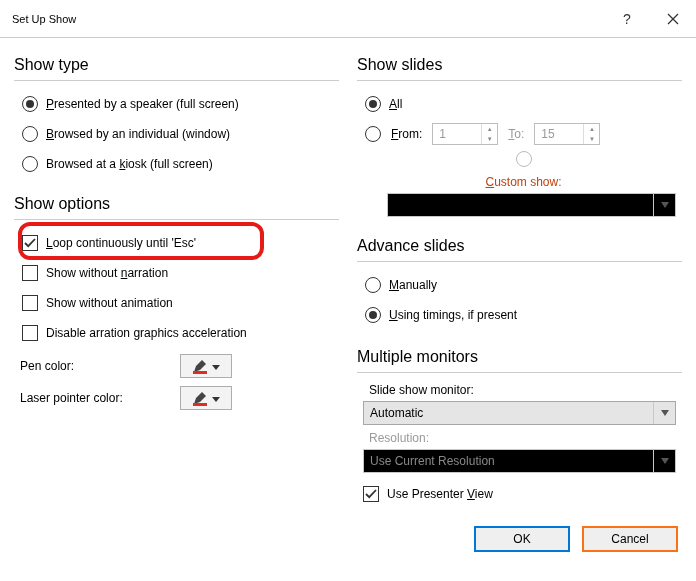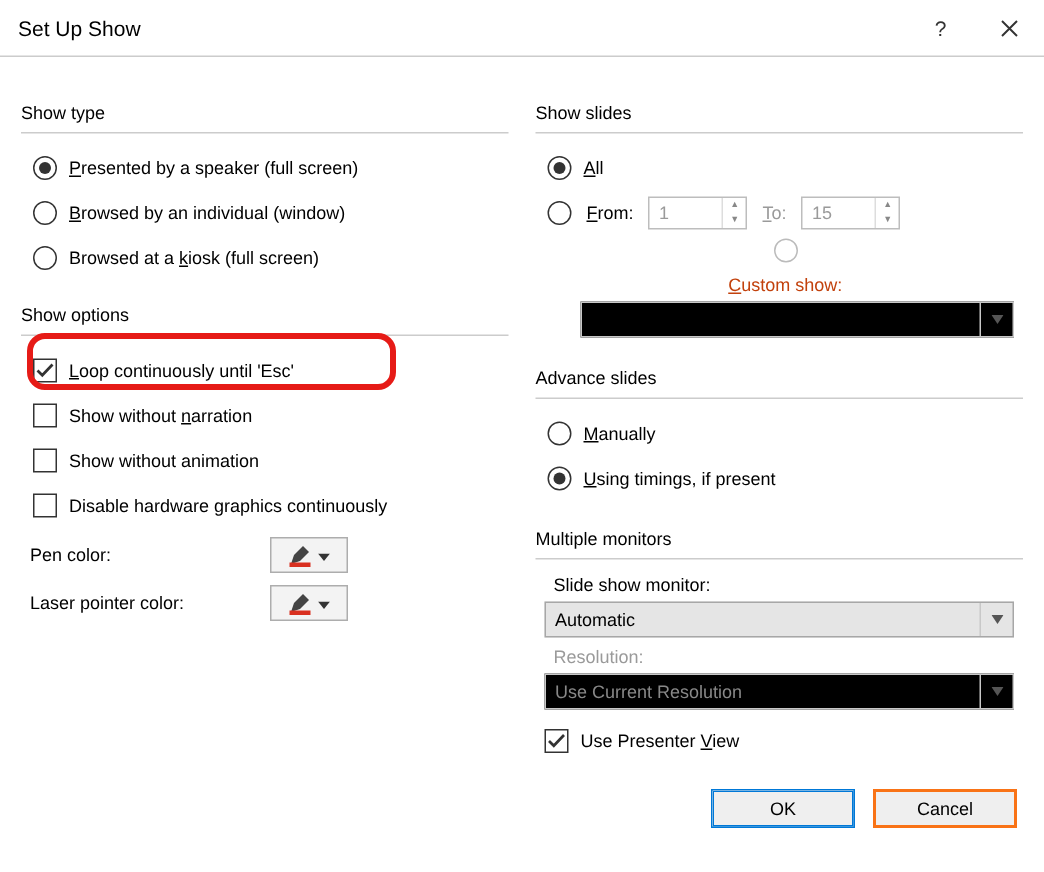"Set Up Show" .titlebar .title { font-size: 14px -> 11px }
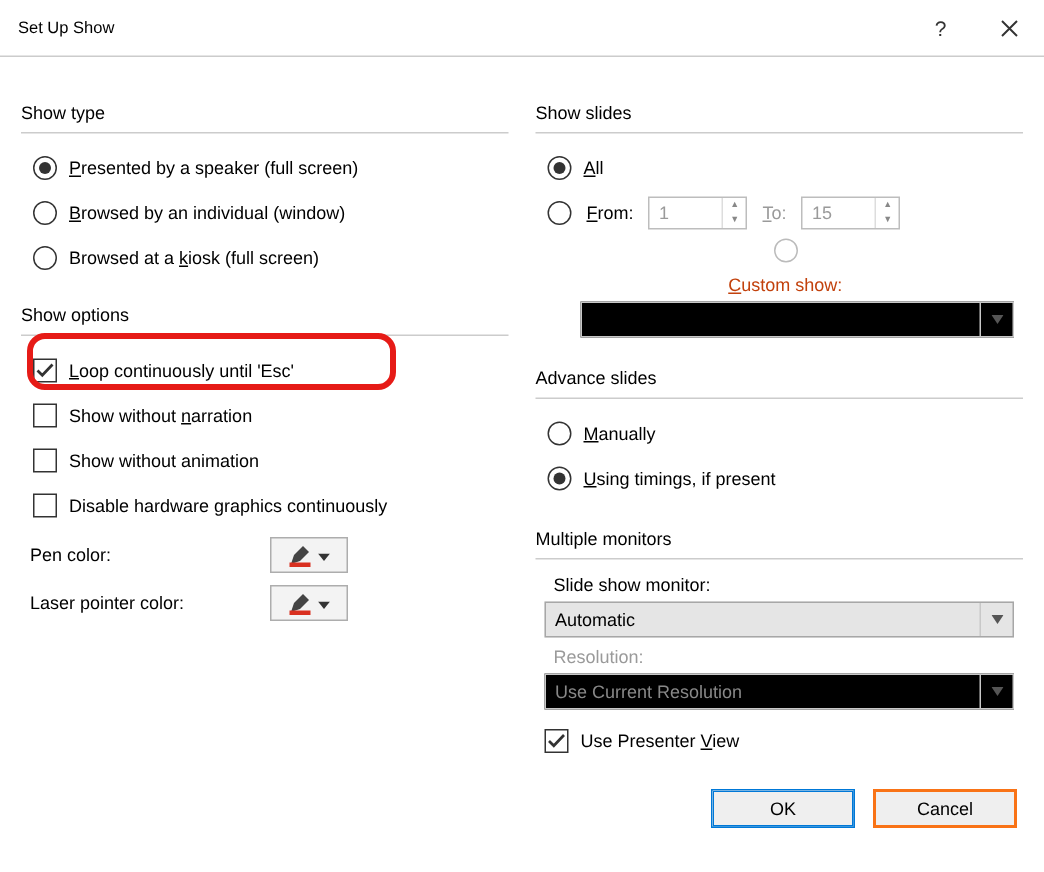"Show type" .group-title { font-size: 12px -> 16px; margin: 20px 0 6px 0 -> 8px 0 6px 0 }
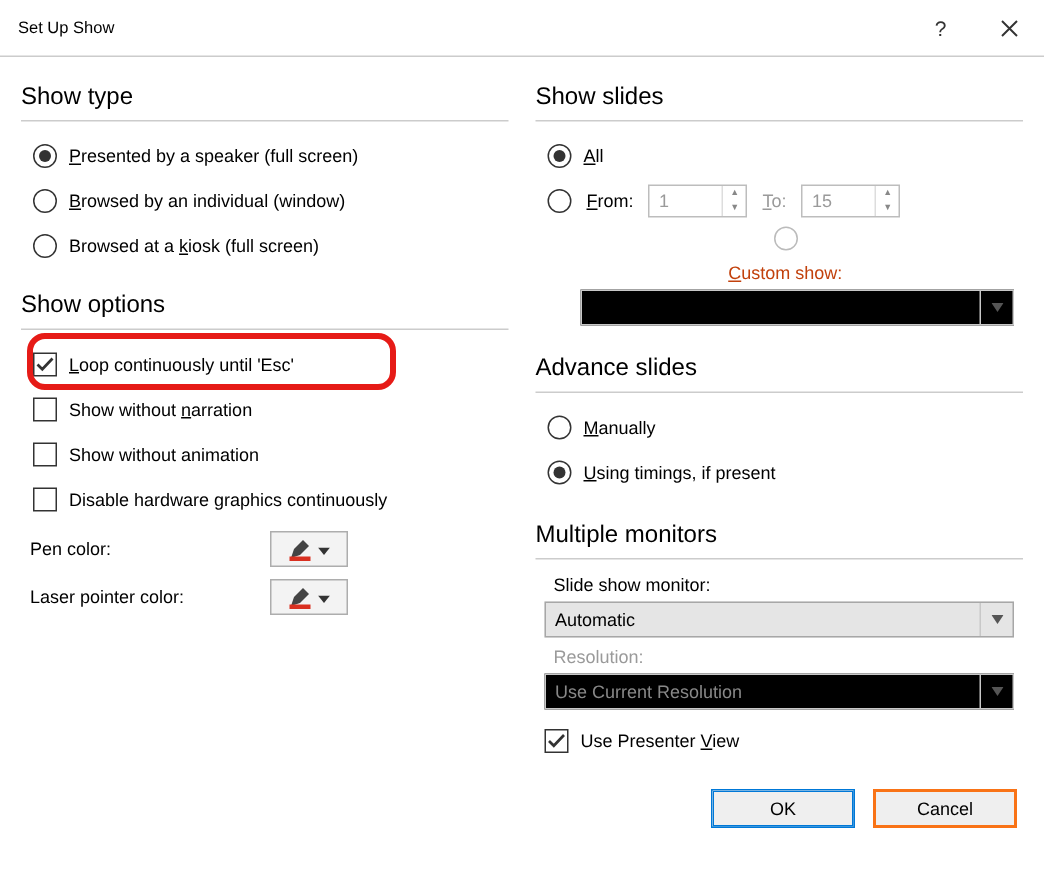"Disable hardware graphics continuously" span.label { text: hardware graphics continuously -> arration graphics acceleration }
